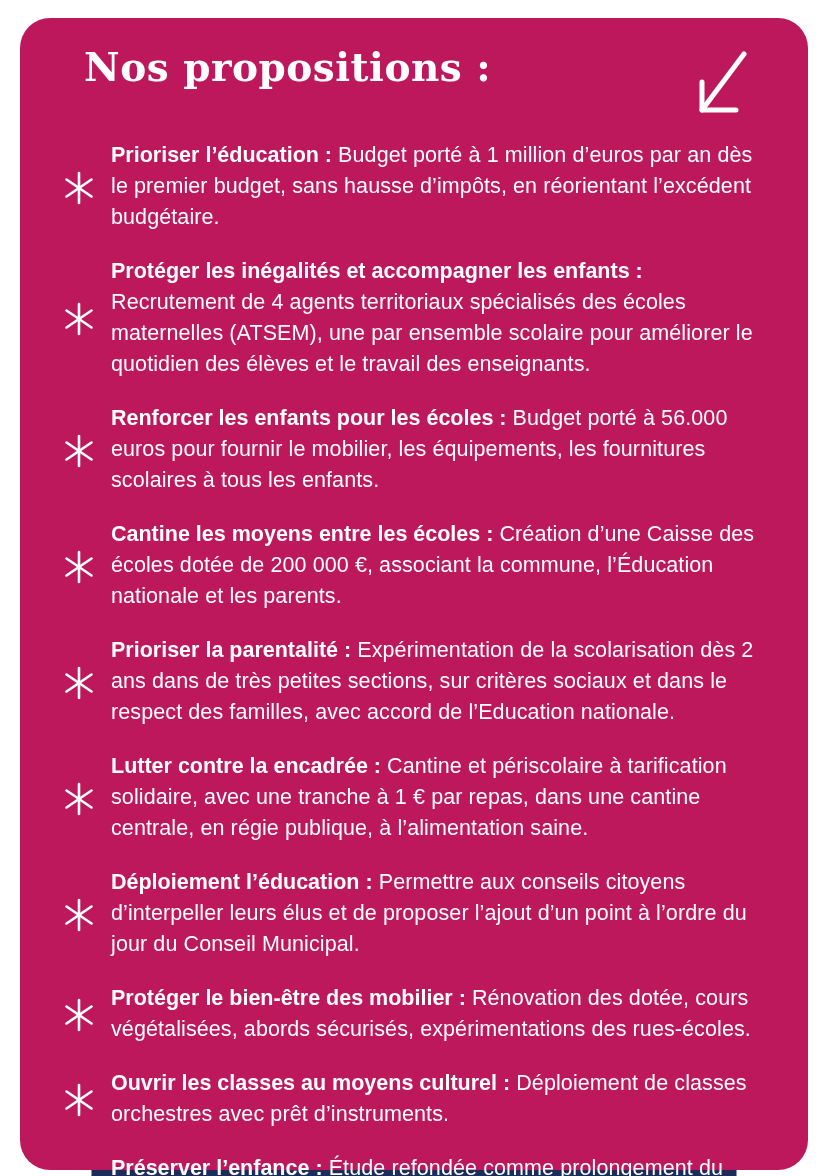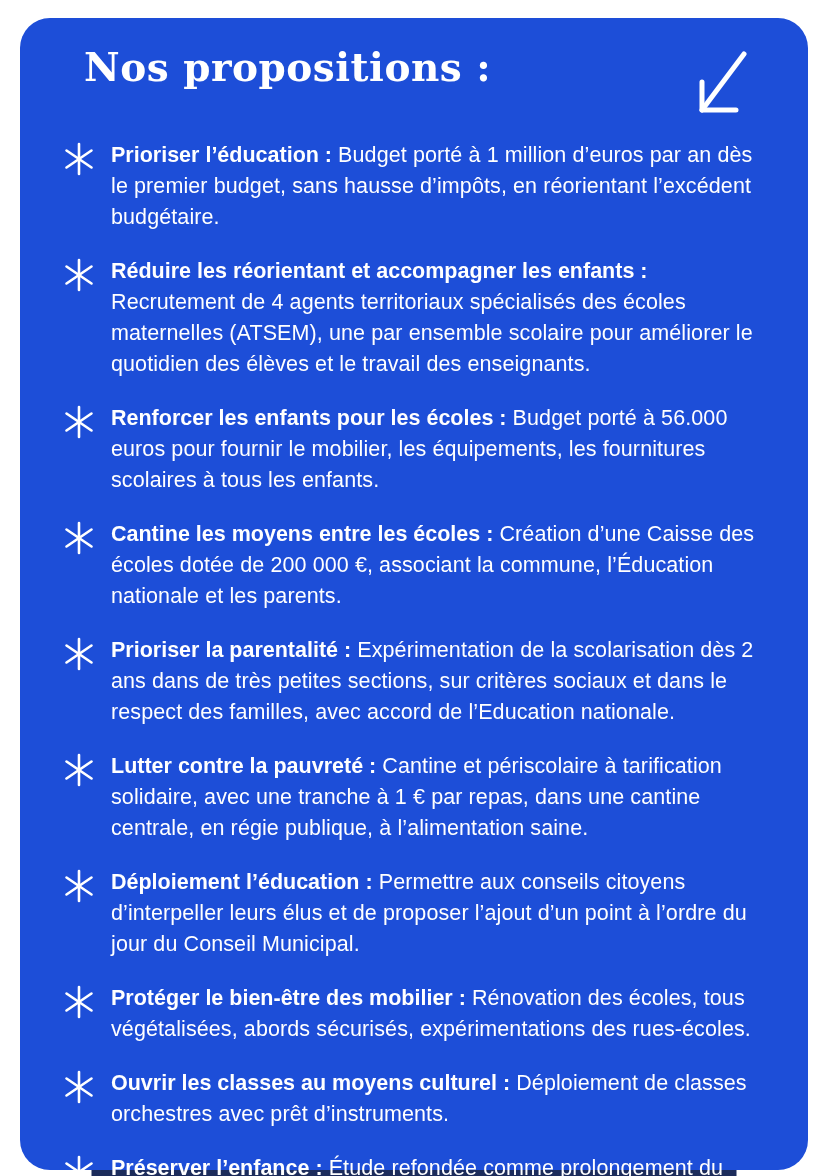"Nos propositions :" div.card { background: #1d4ed8 -> #be185d }
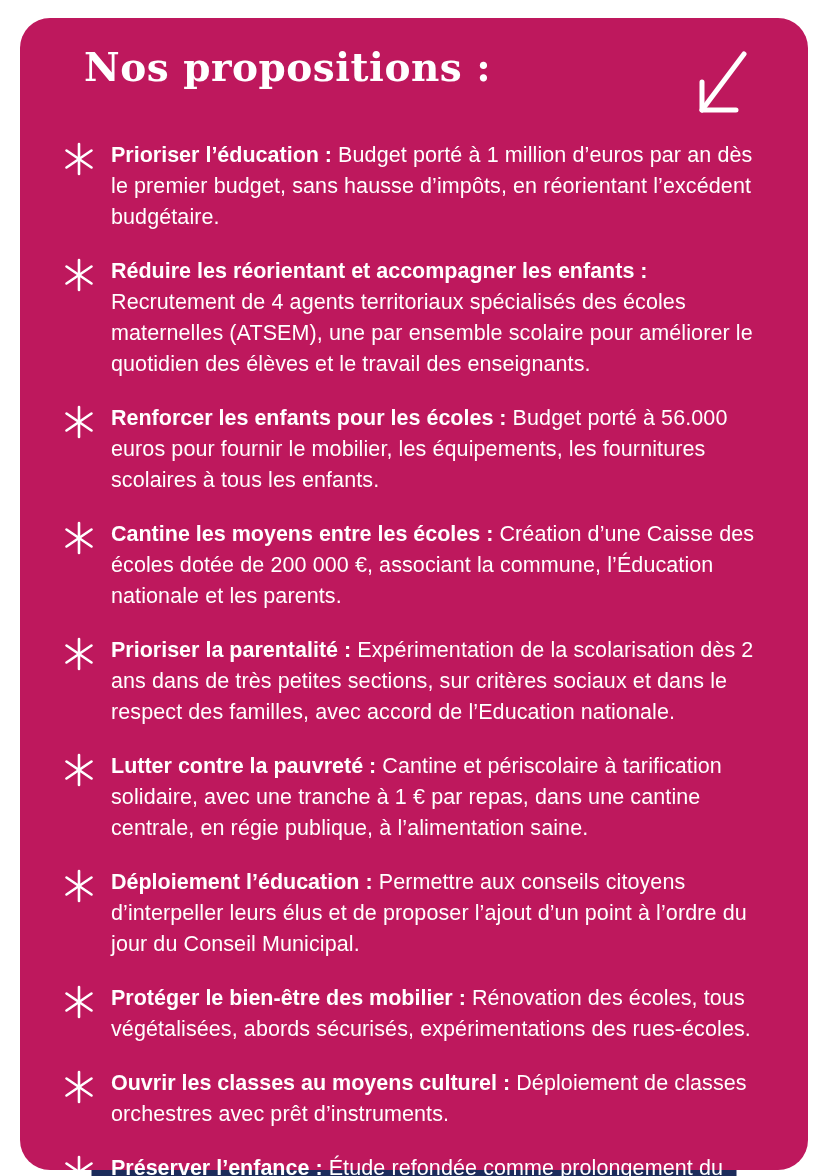"Prioriser l’éducation : Budget porté" .item { align-items: flex-start -> center }
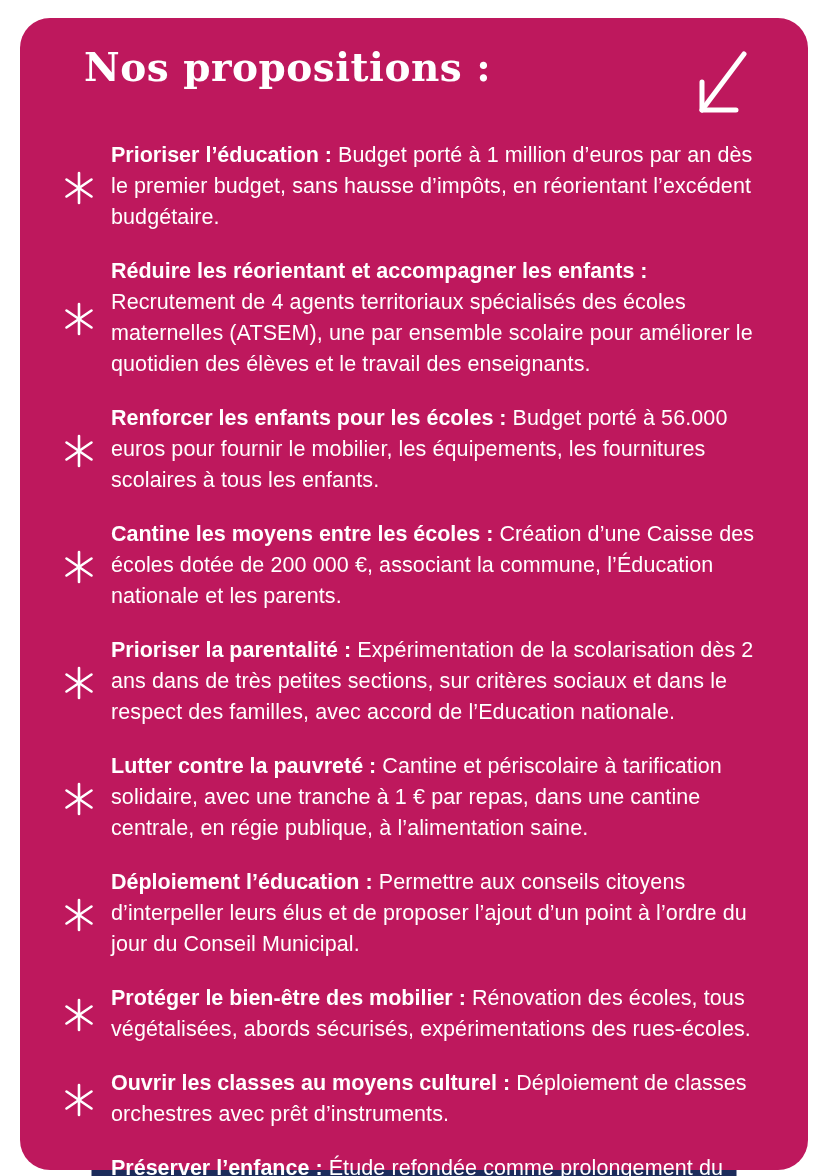"Réduire les réorientant et accompagner" b { text: Réduire les réorientant -> Protéger les inégalités }
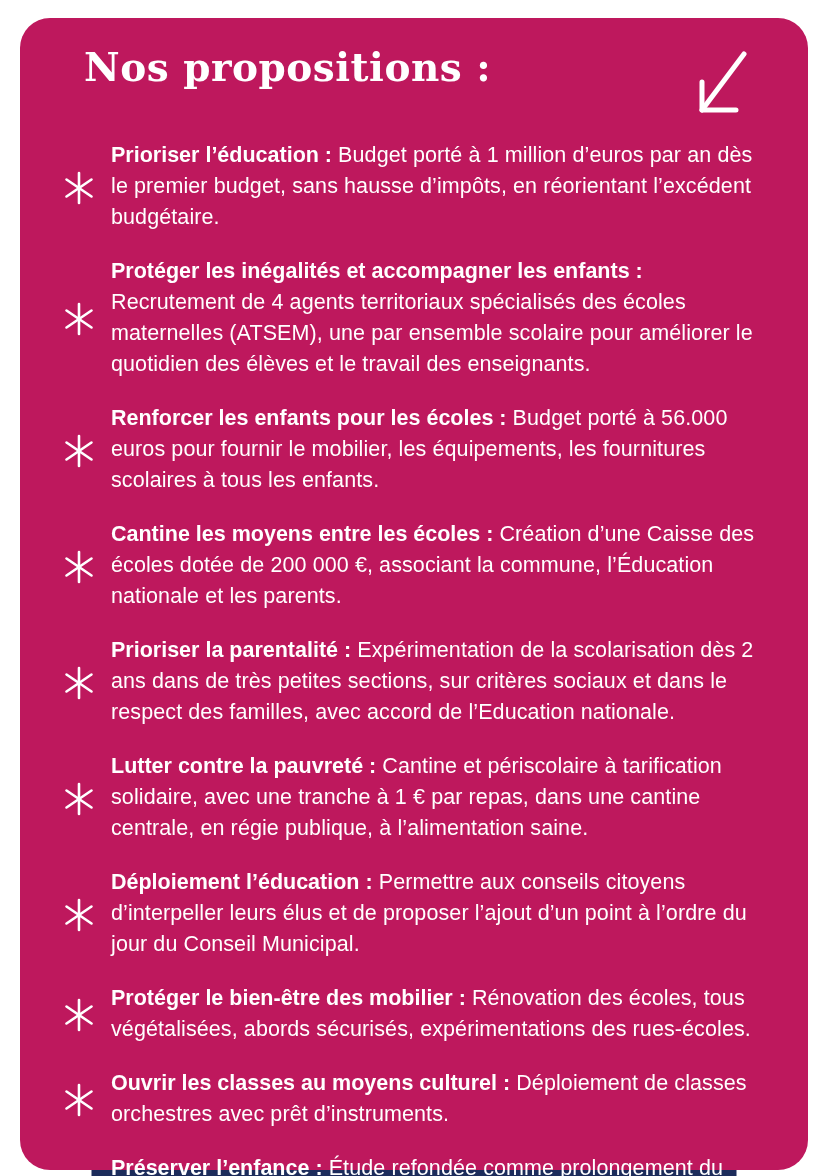"Lutter contre la pauvreté :" b { text: pauvreté -> encadrée }
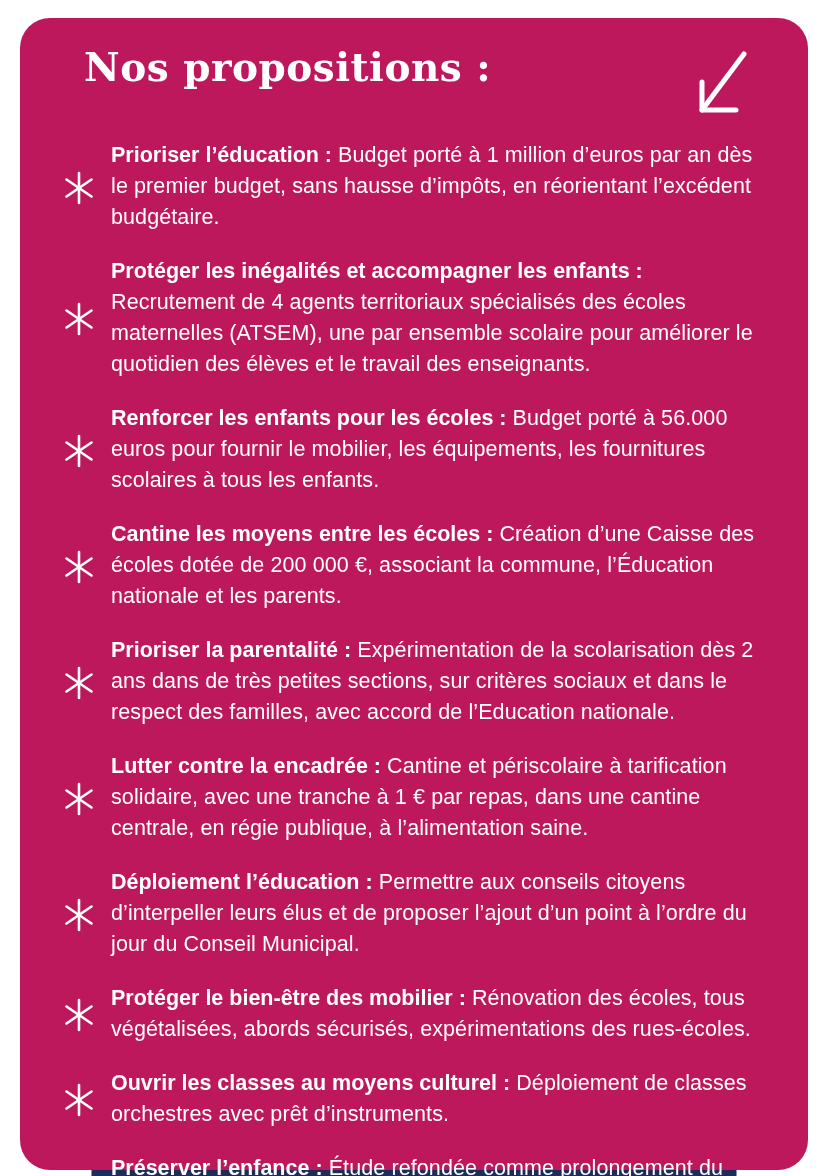"Rénovation des écoles, tous" span { text: écoles, tous -> dotée, cours }
